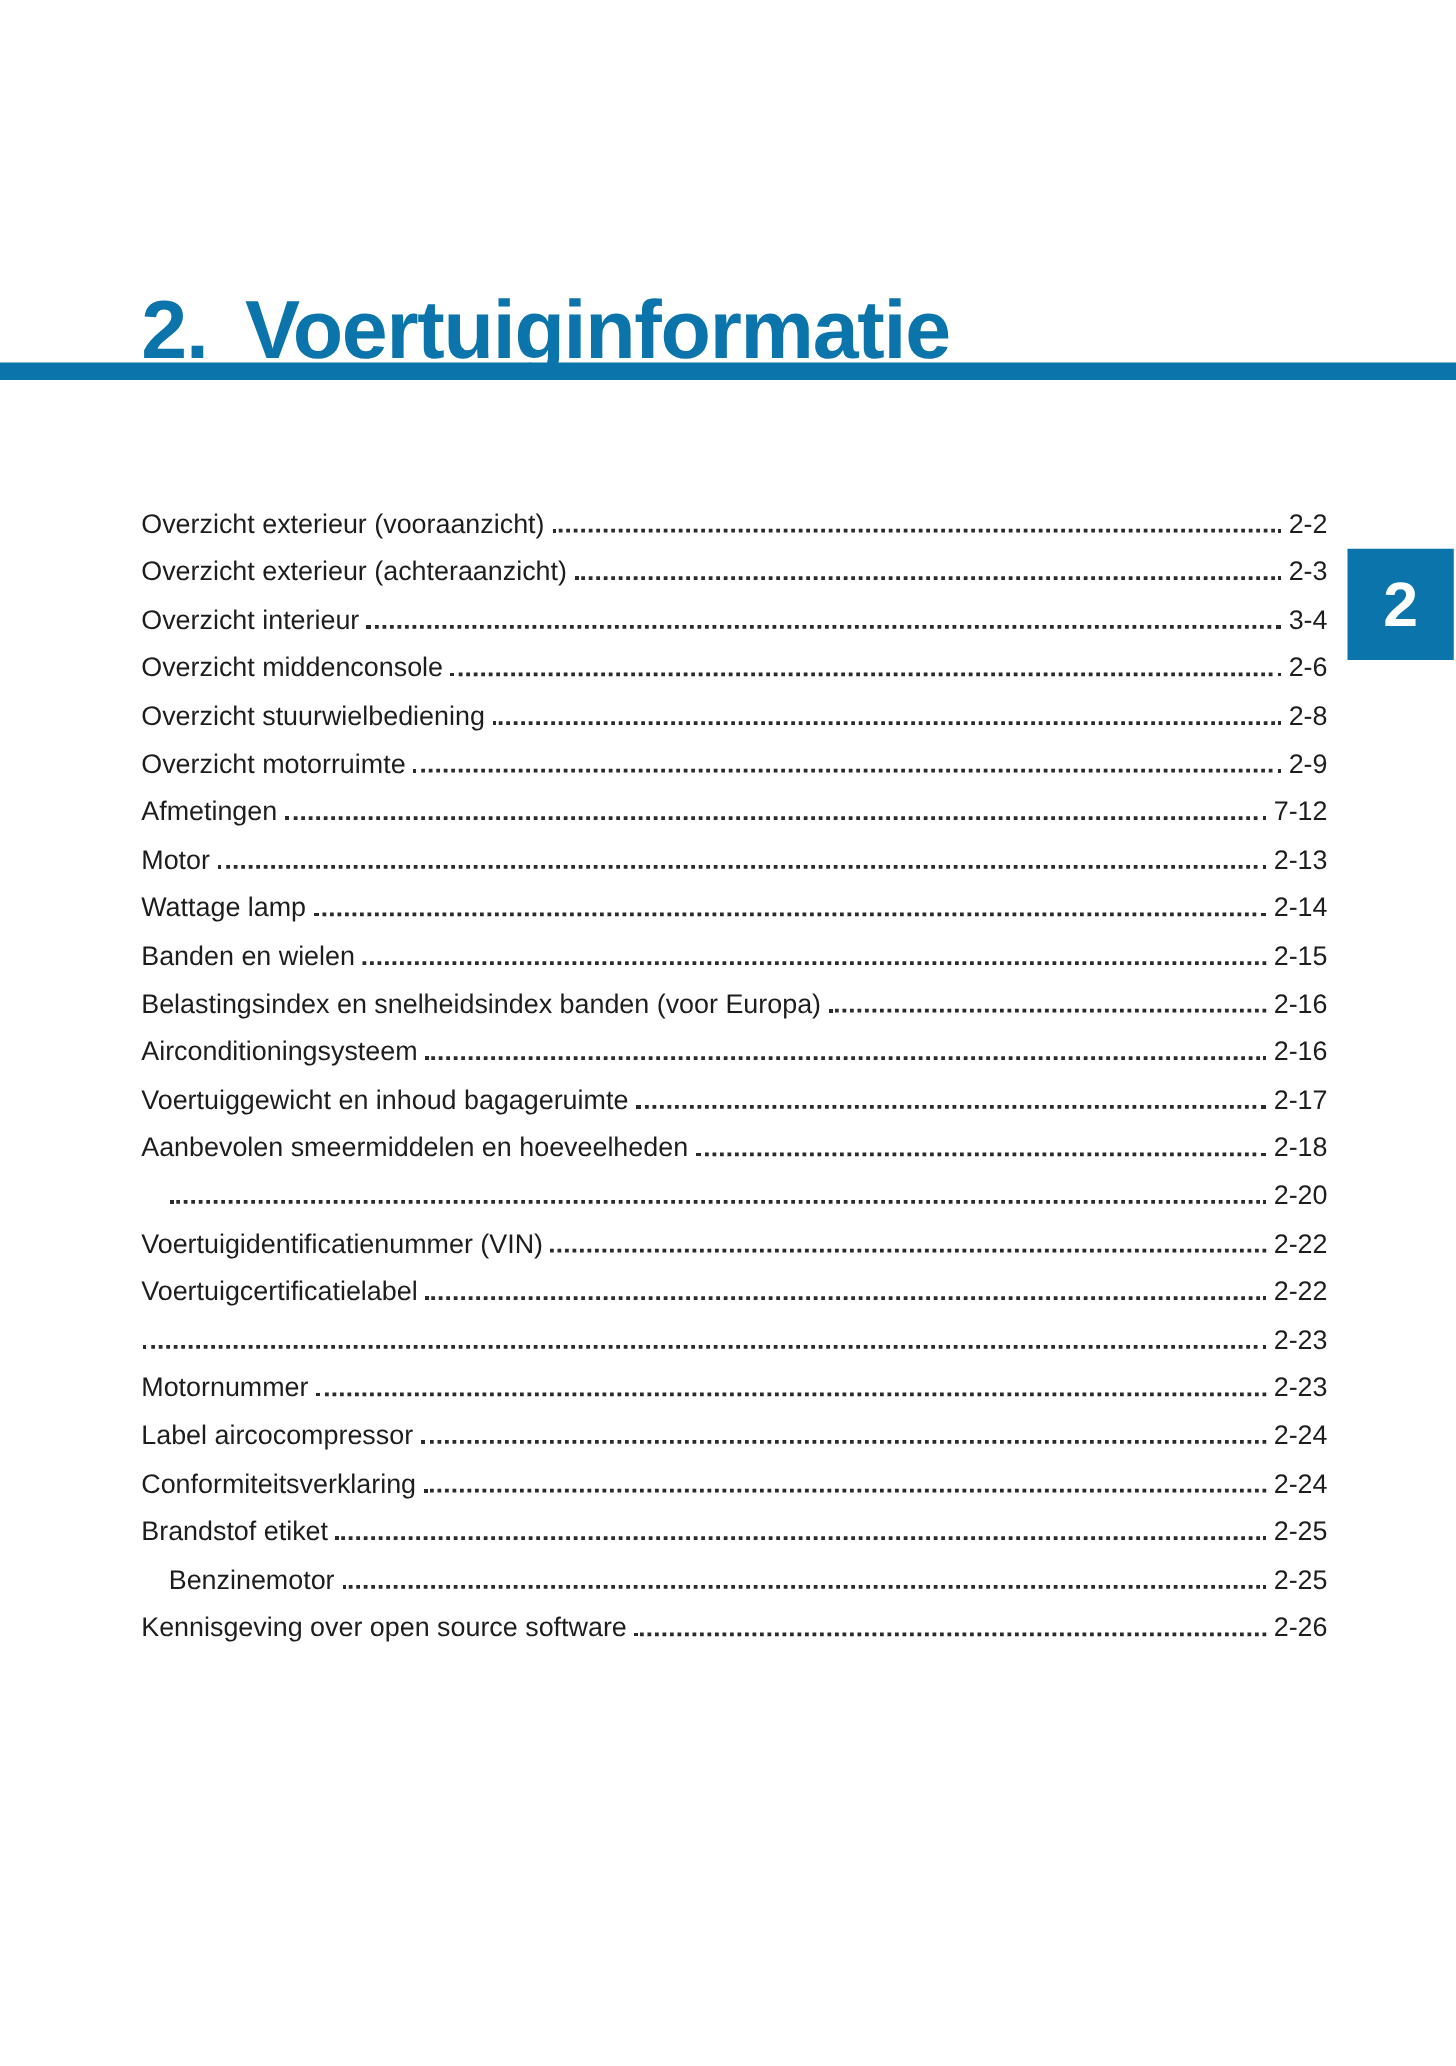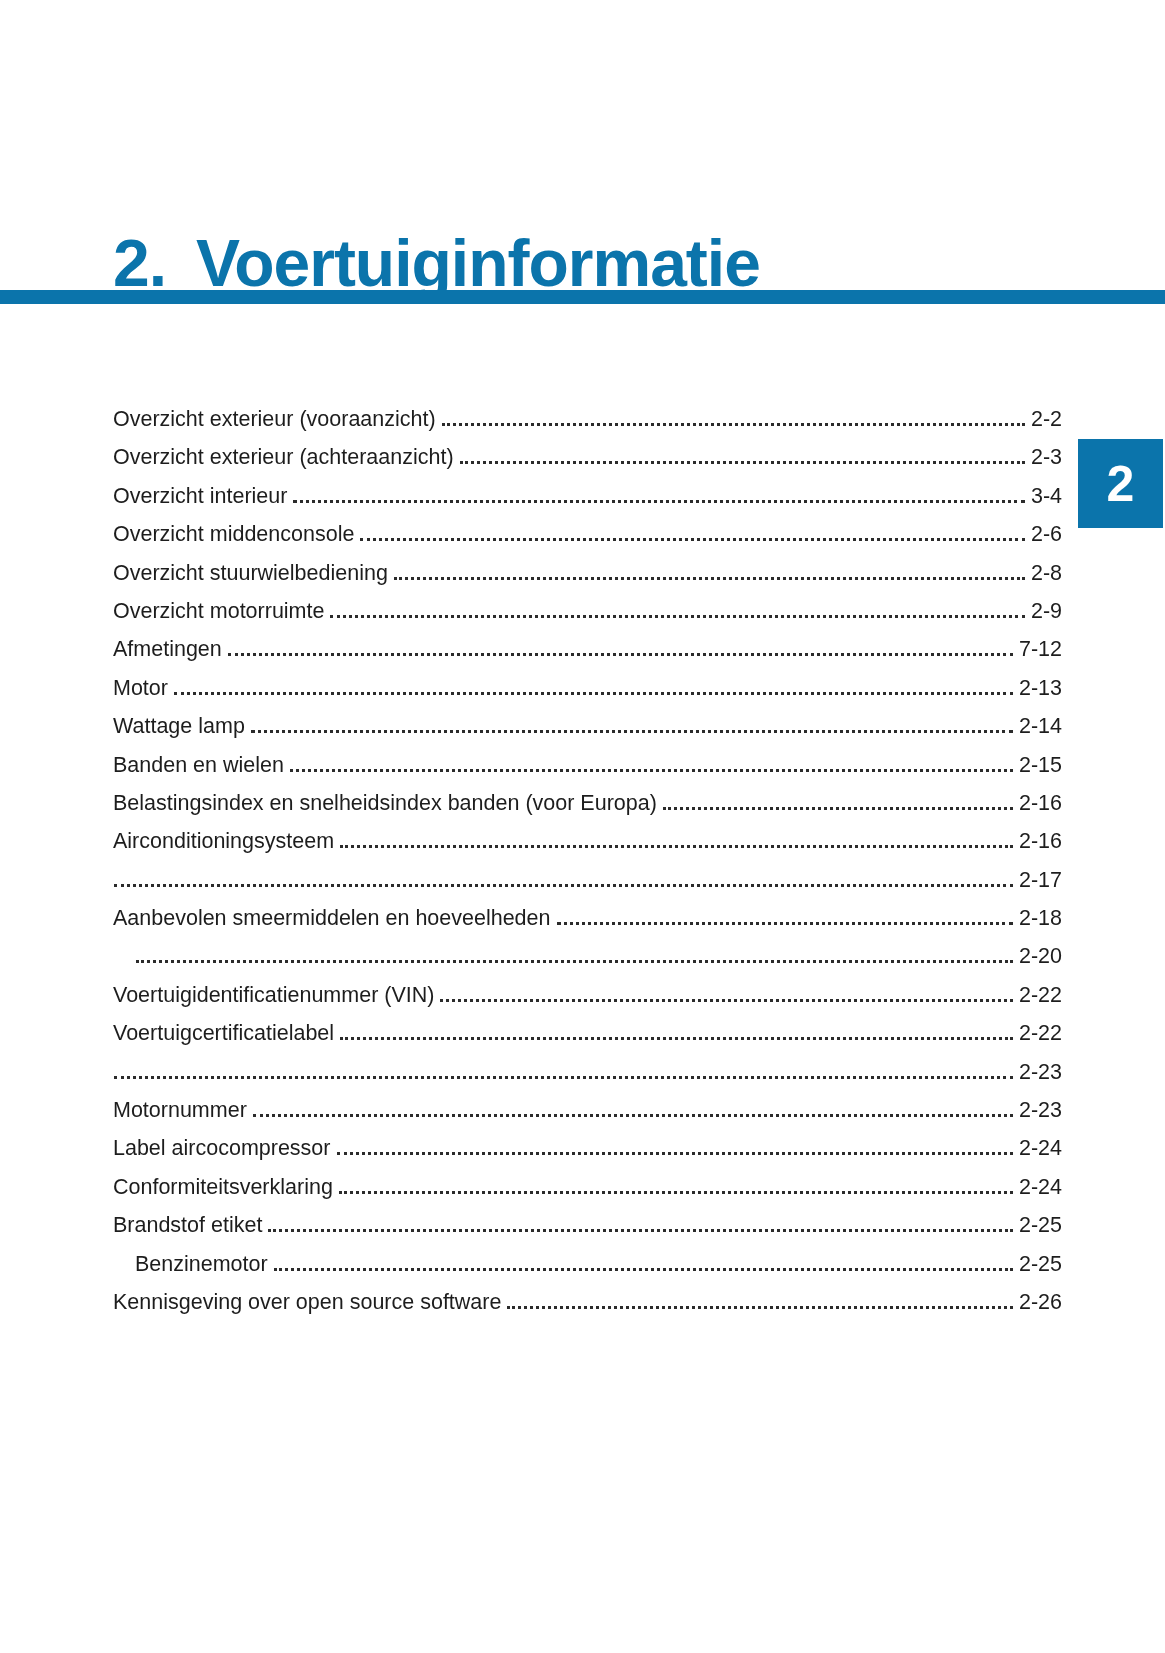"Voertuiggewicht en inhoud bagageruimte" span.toc-label { html: none -> <span>Voertuiggewicht en inhoud bagageruimte</span> }
